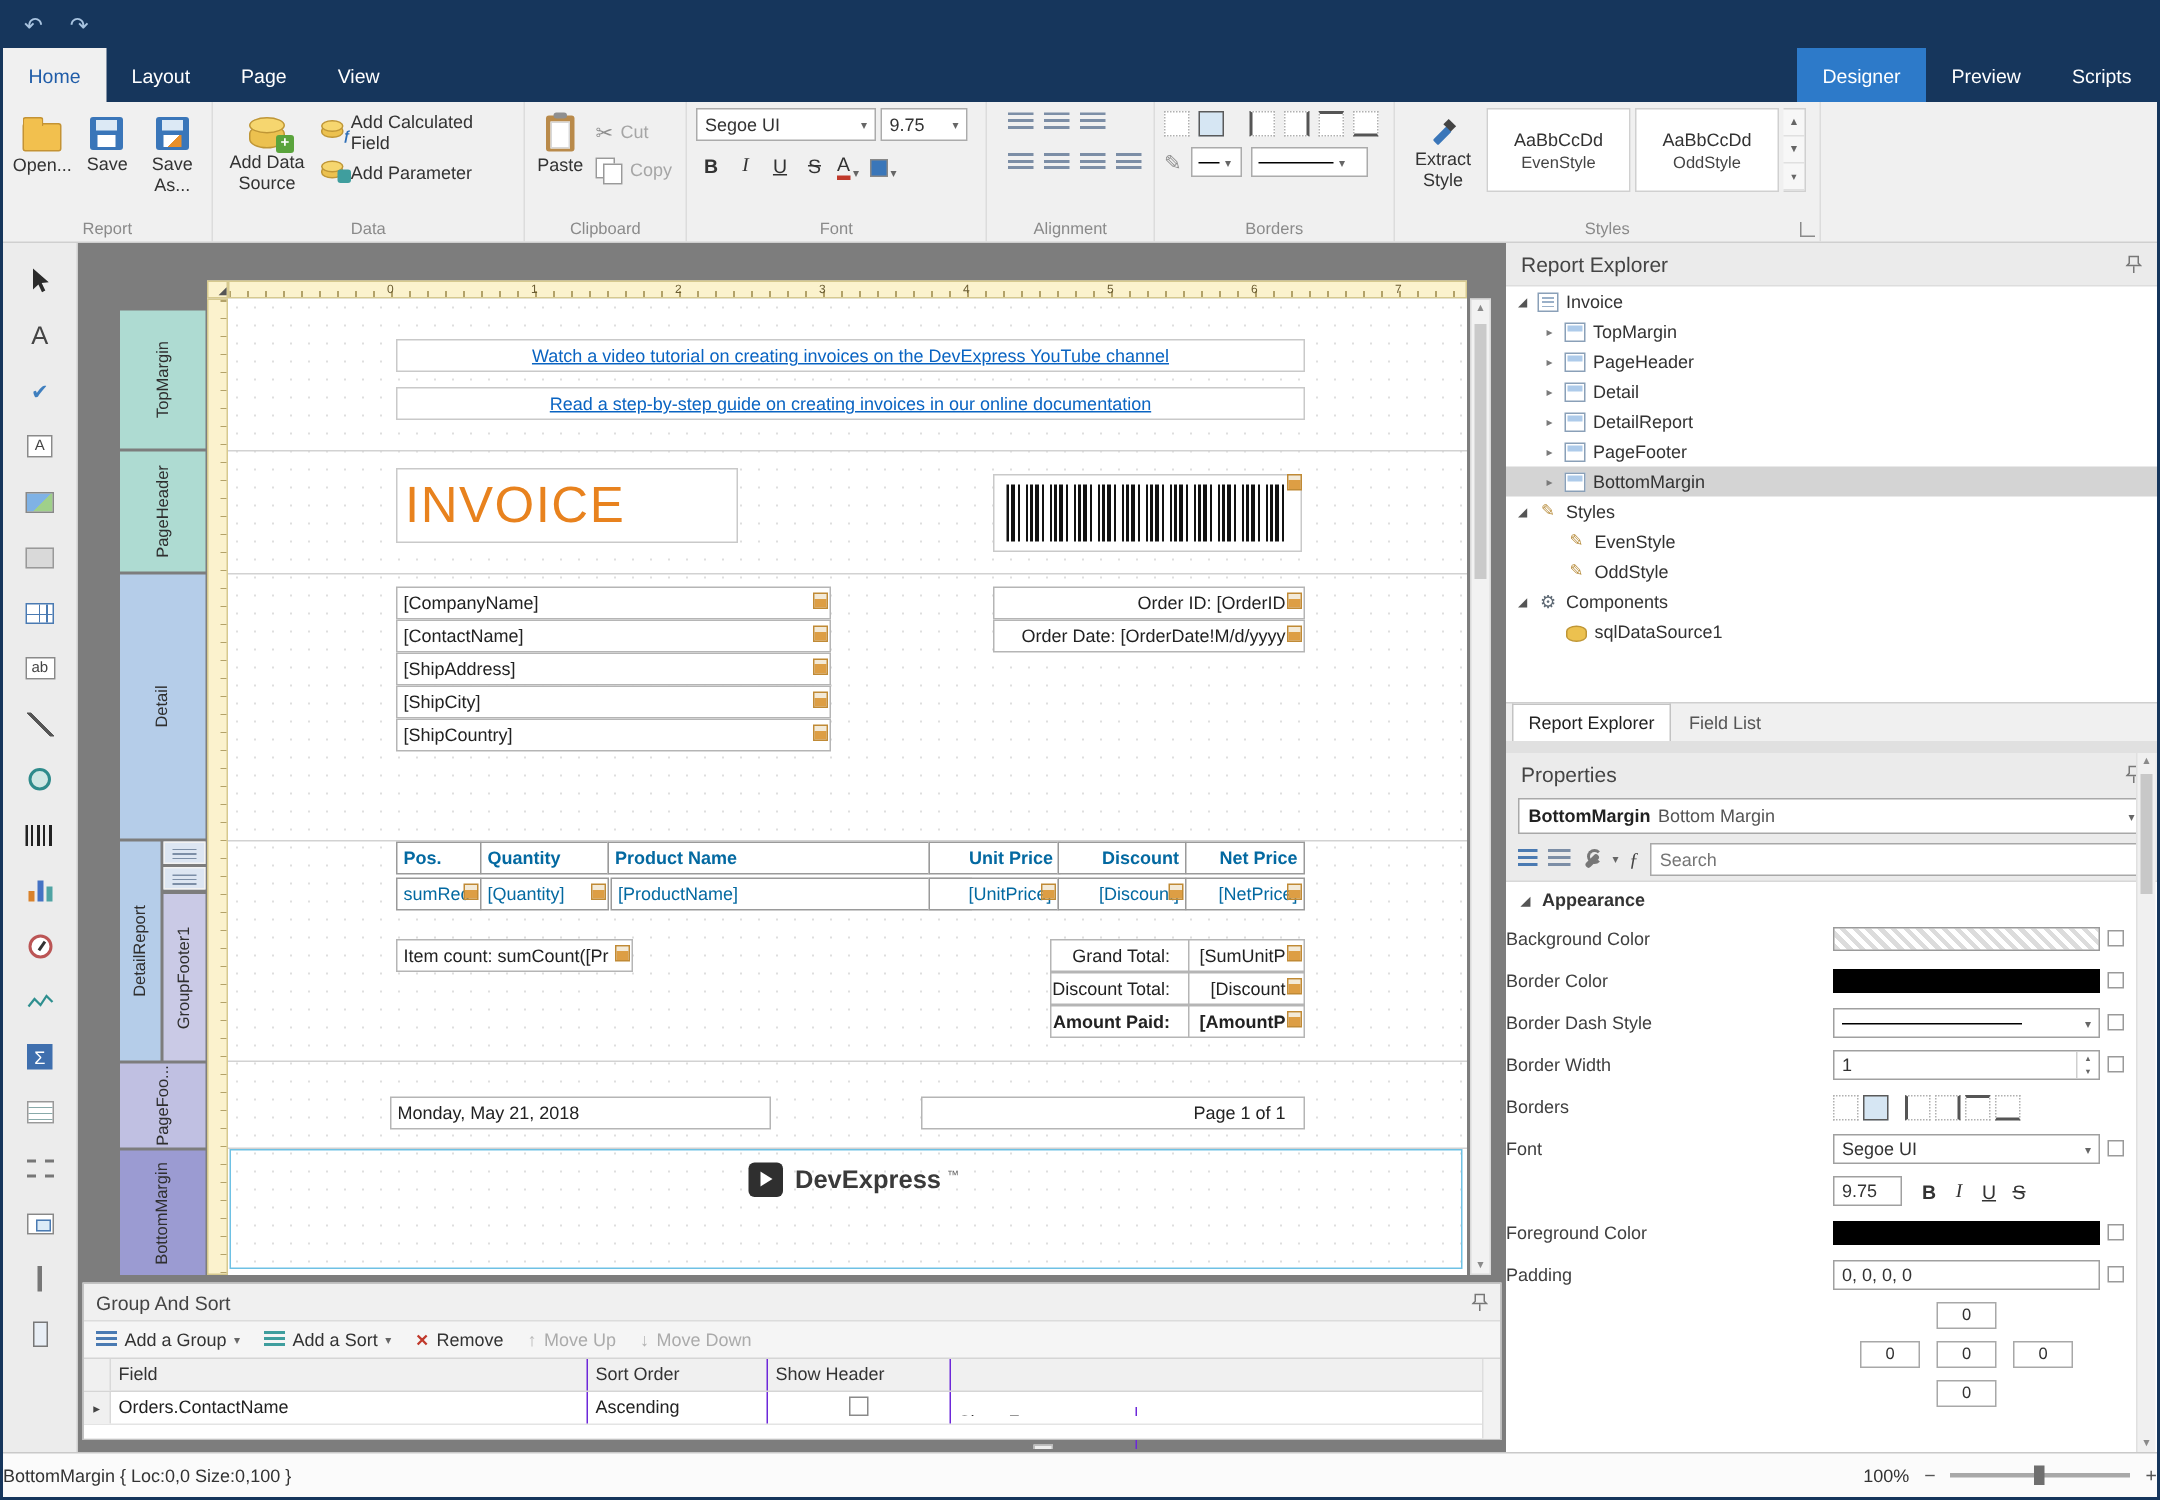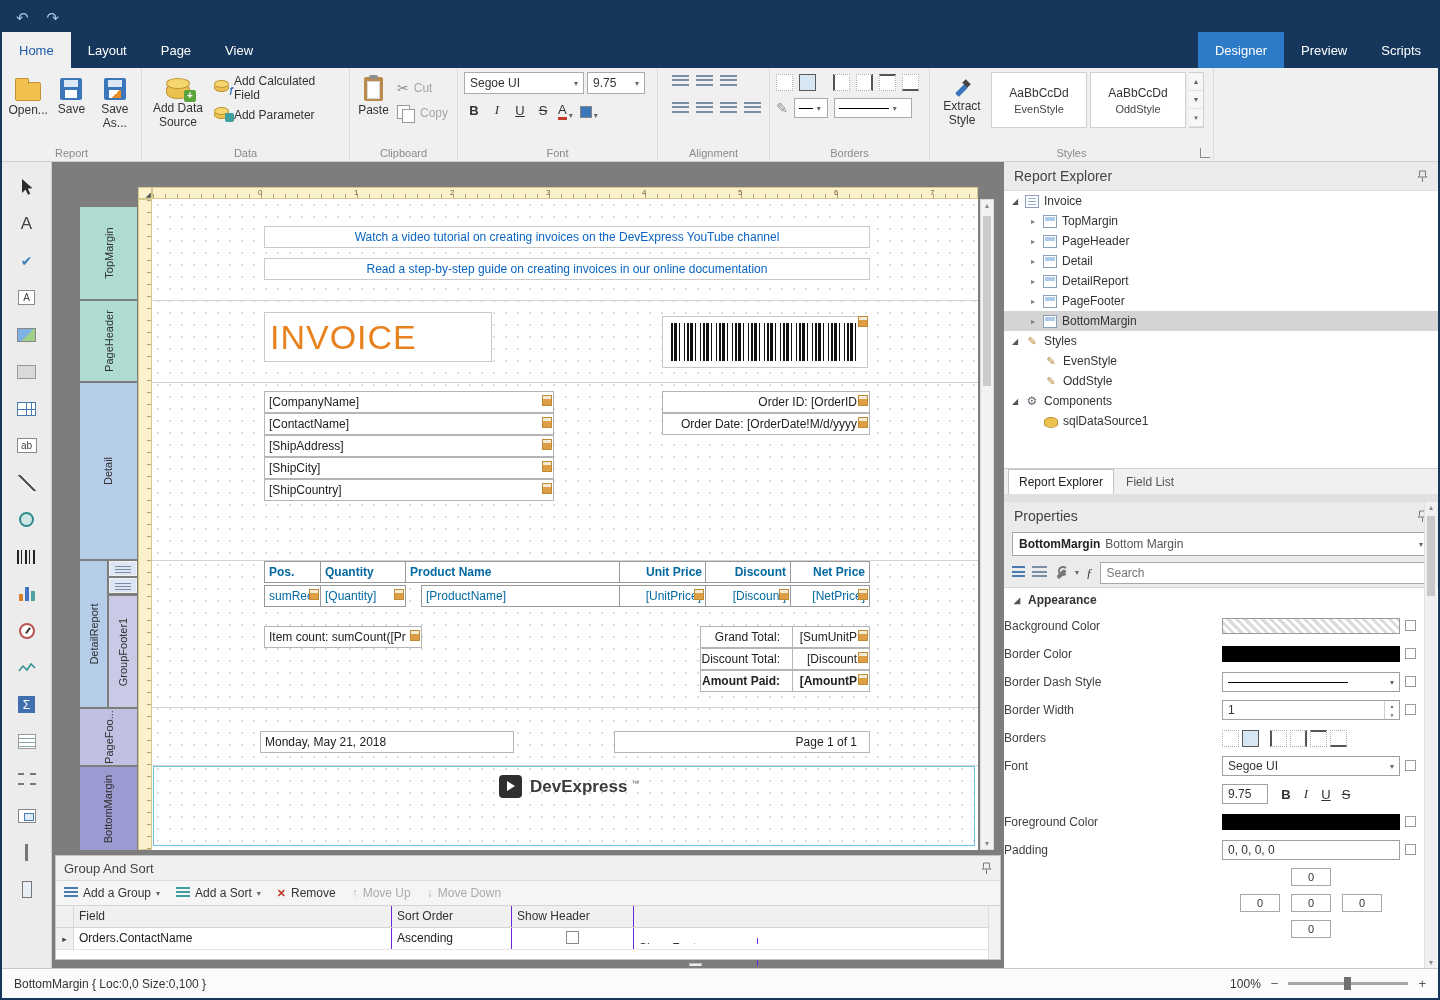"Watch a video tutorial on" .linkbox span { text-decoration: none -> underline }
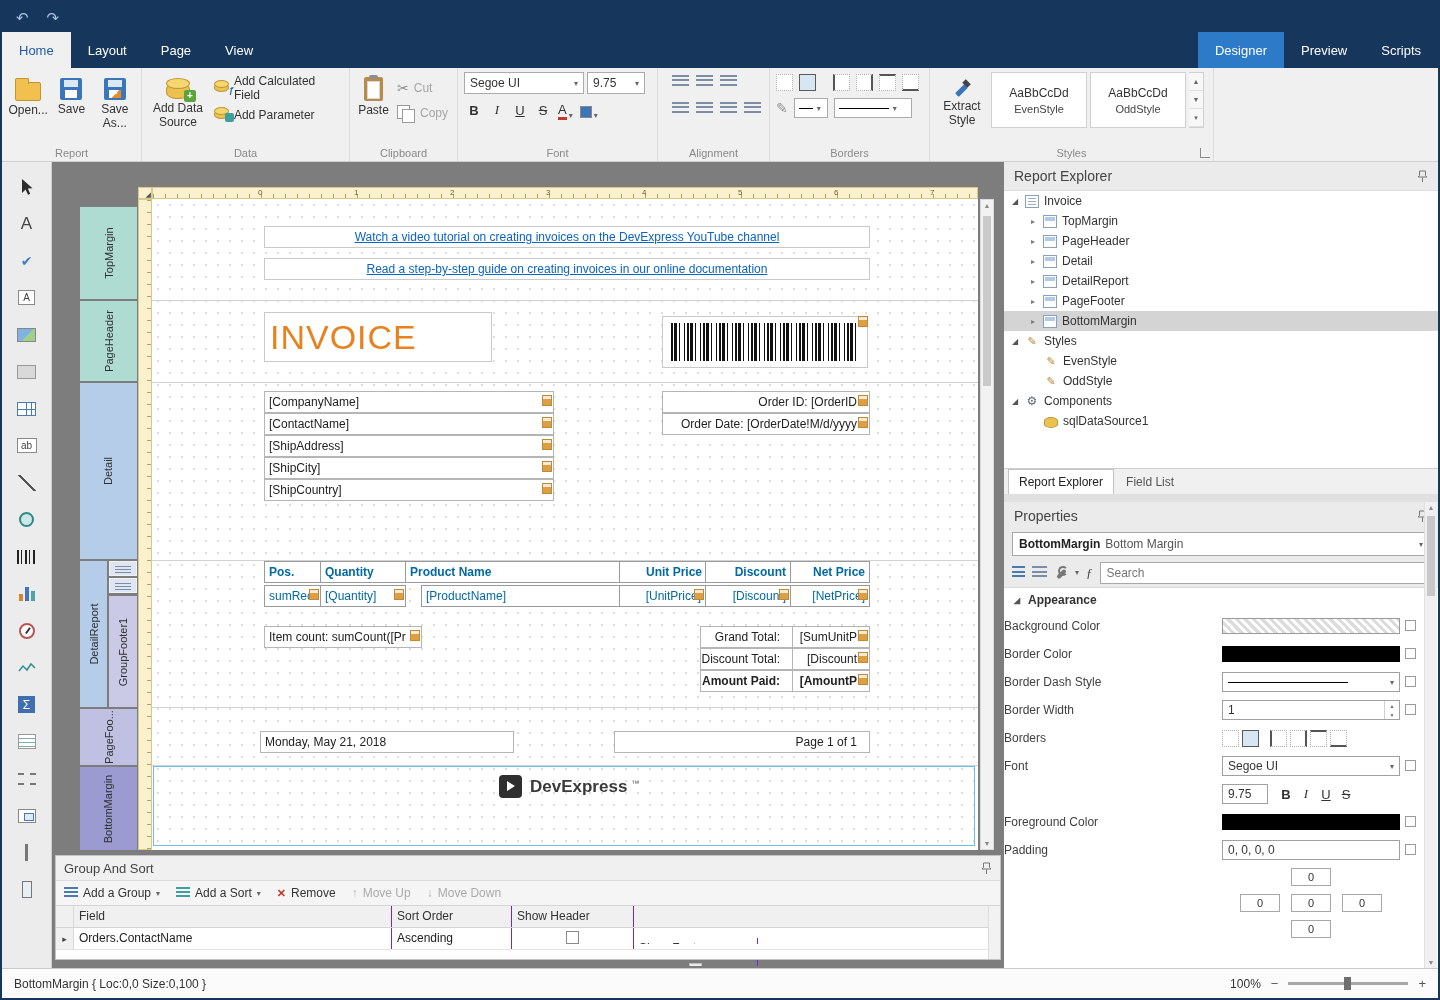"[ProductName]" div.tcell { left: 269px -> 255px }
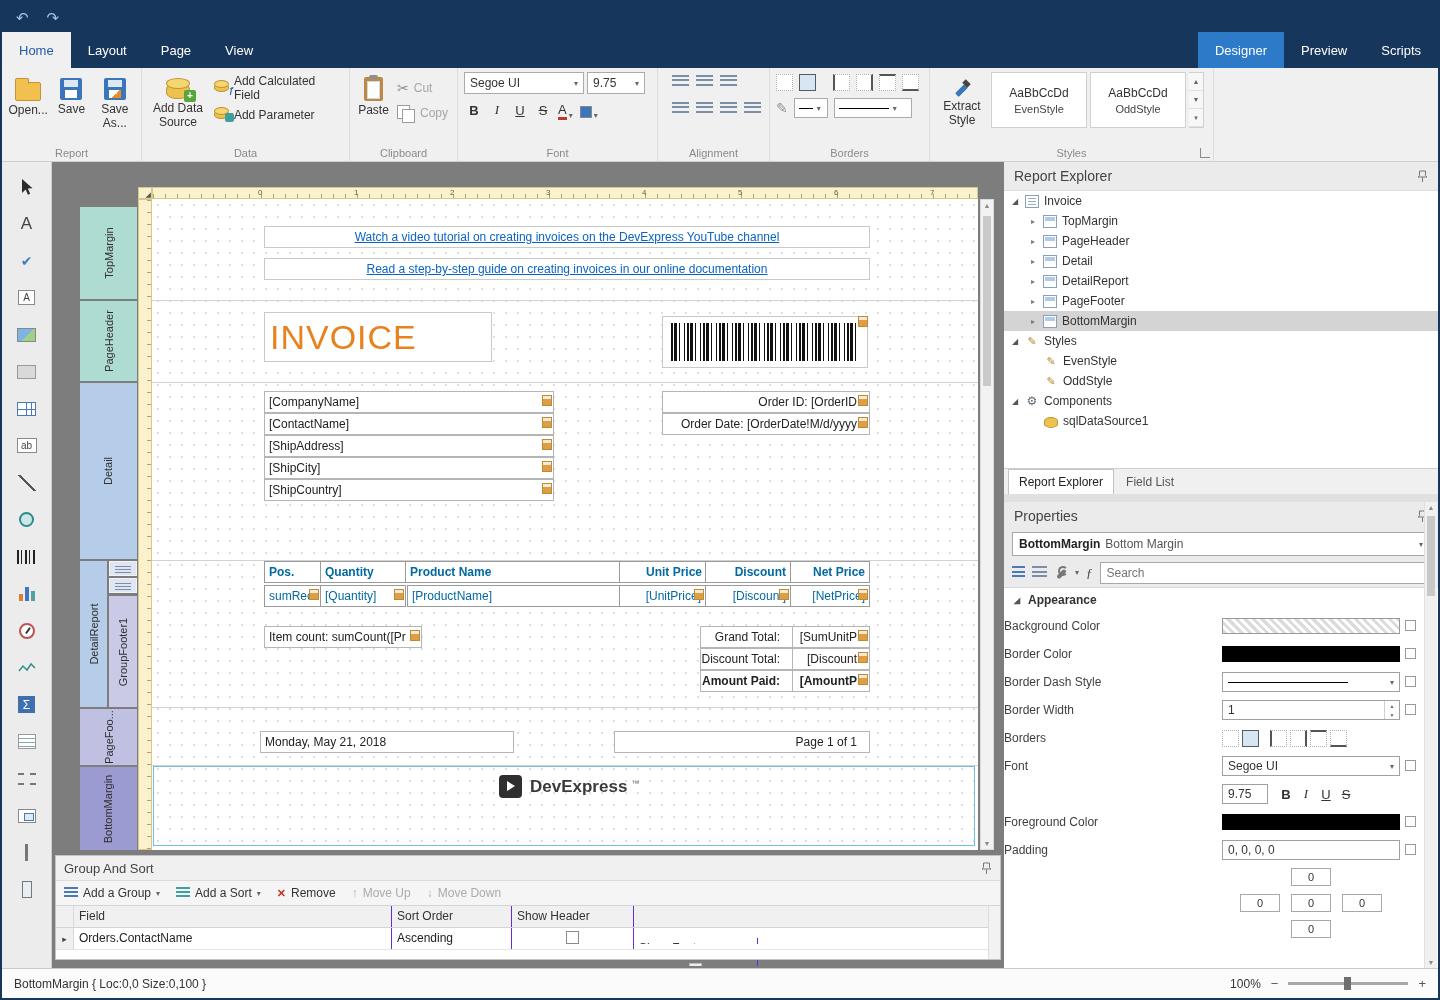"BottomMargin { Loc:0,0 Size:0,100 }" .statusbar { padding: 0 12px -> 0 0 }
